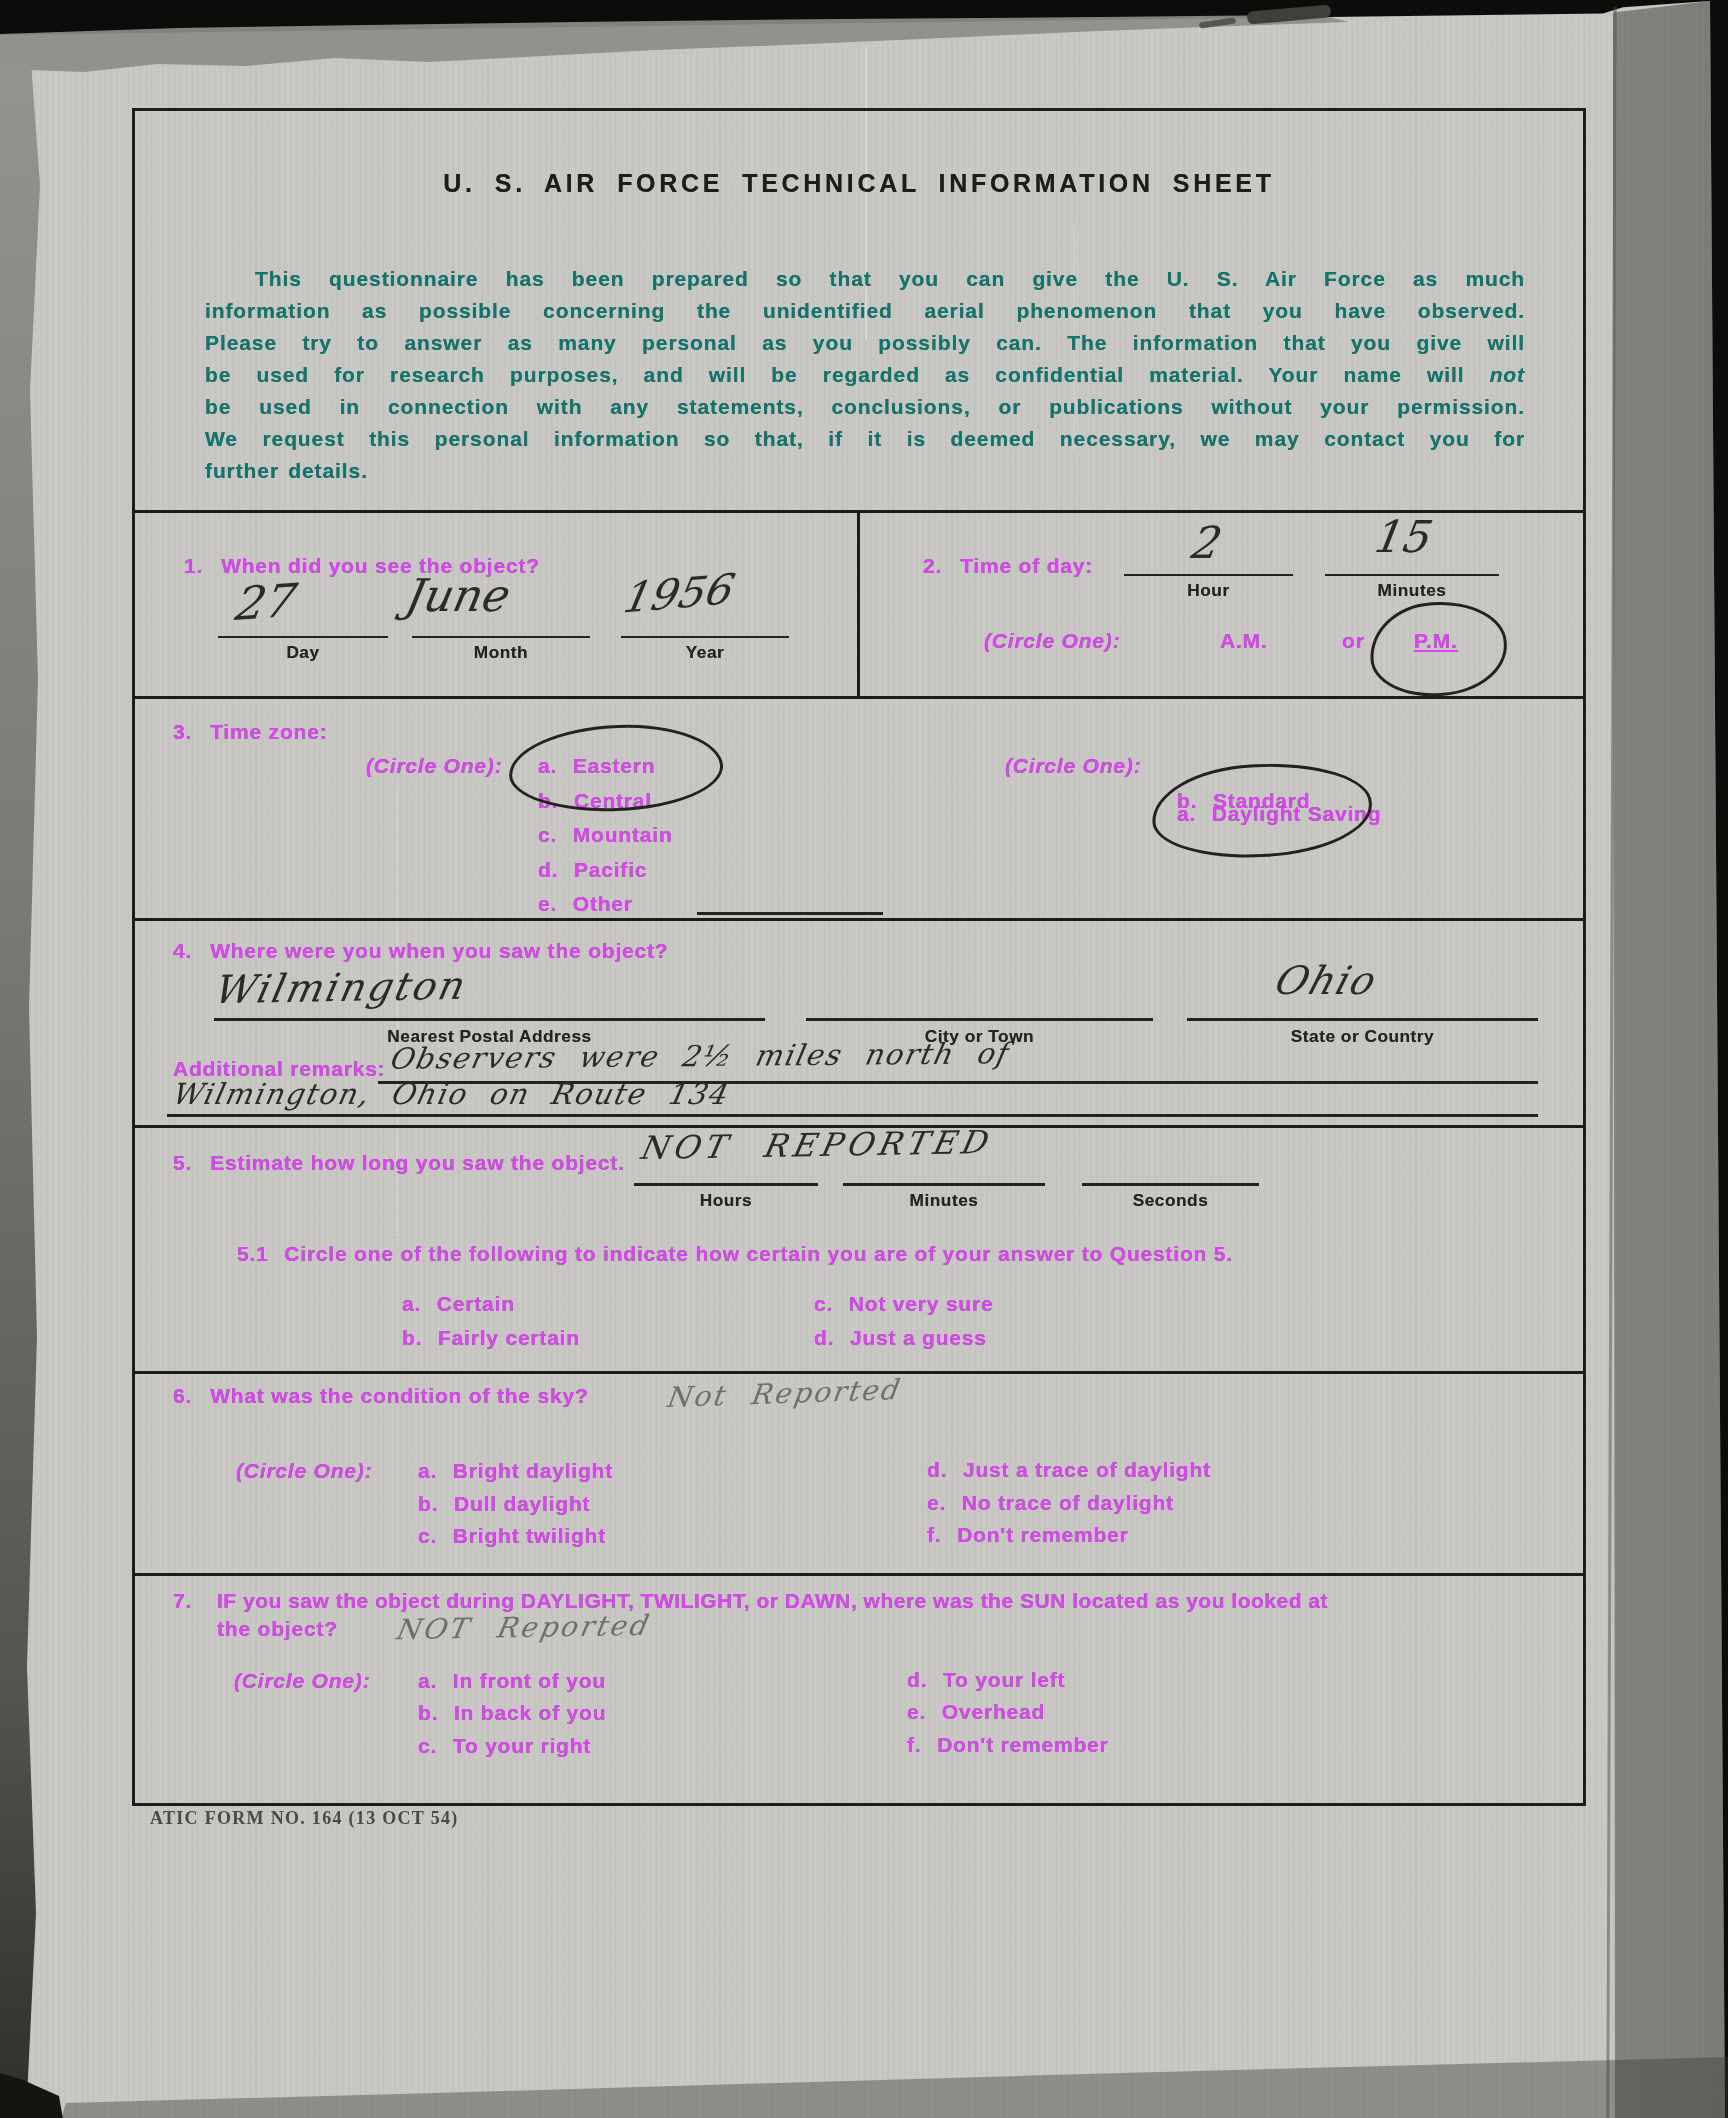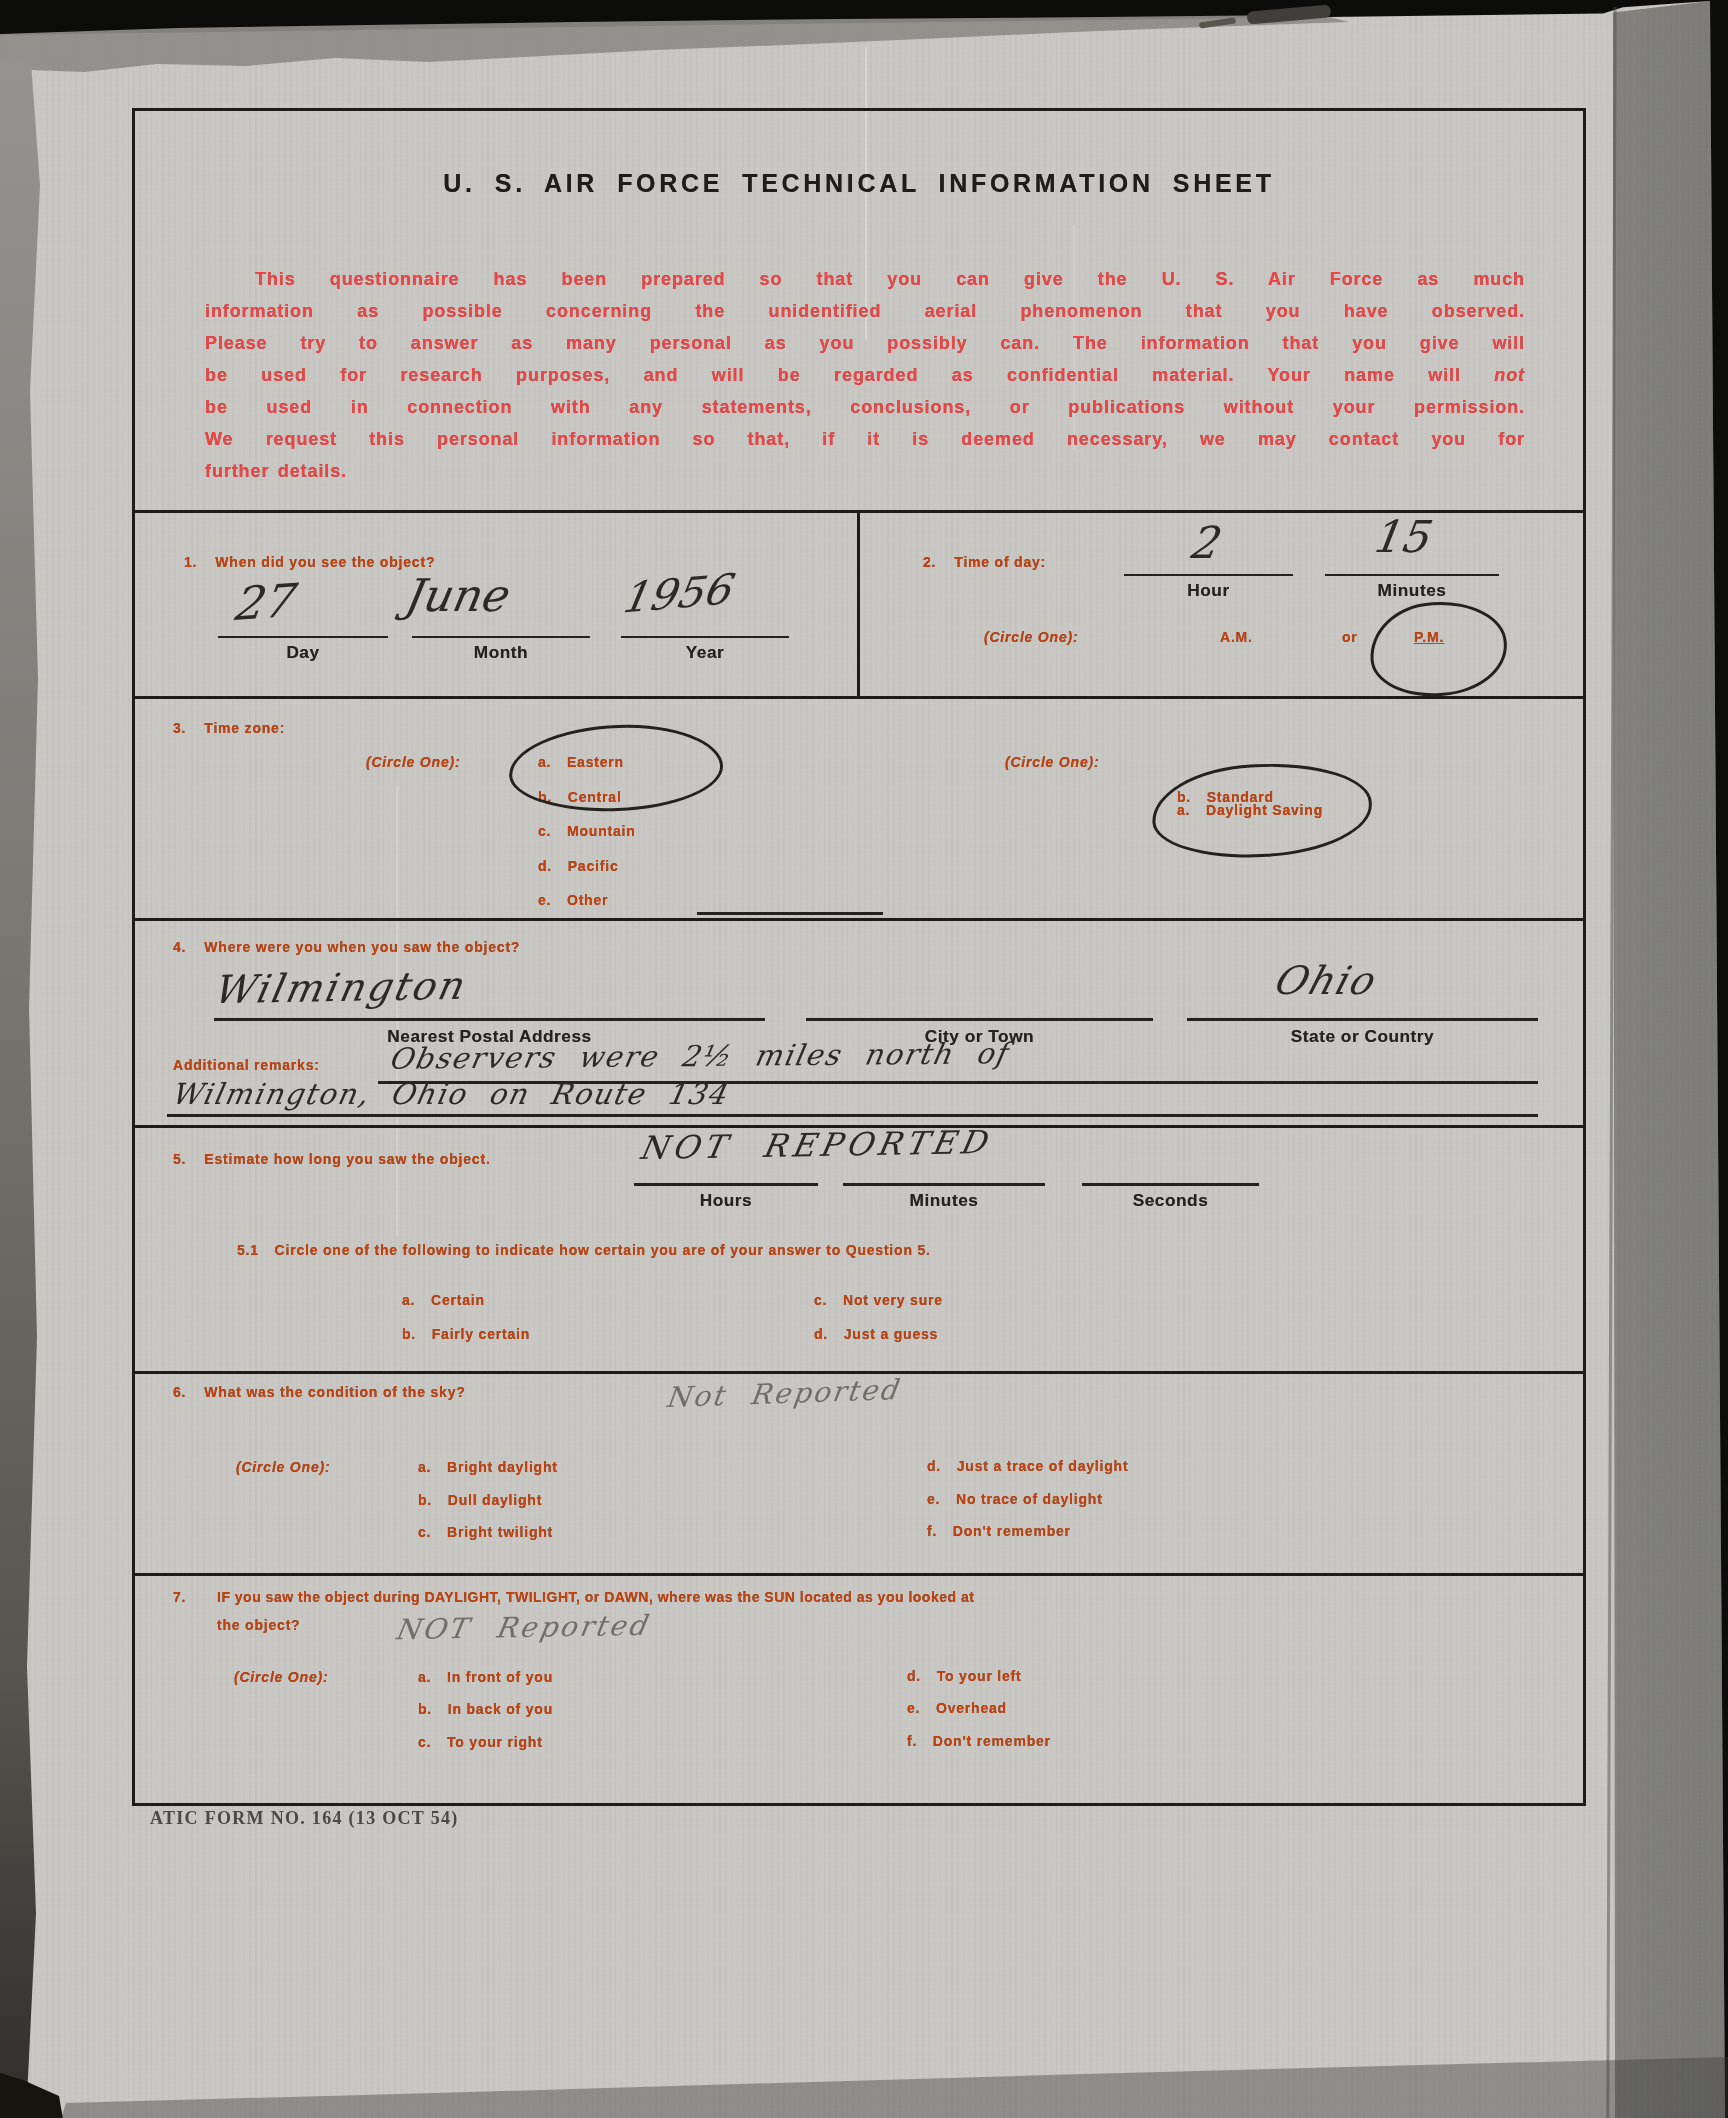"This questionnaire has been prepared" .intro { color: #ef4444 -> #0f766e; font-size: 18px -> 21px }
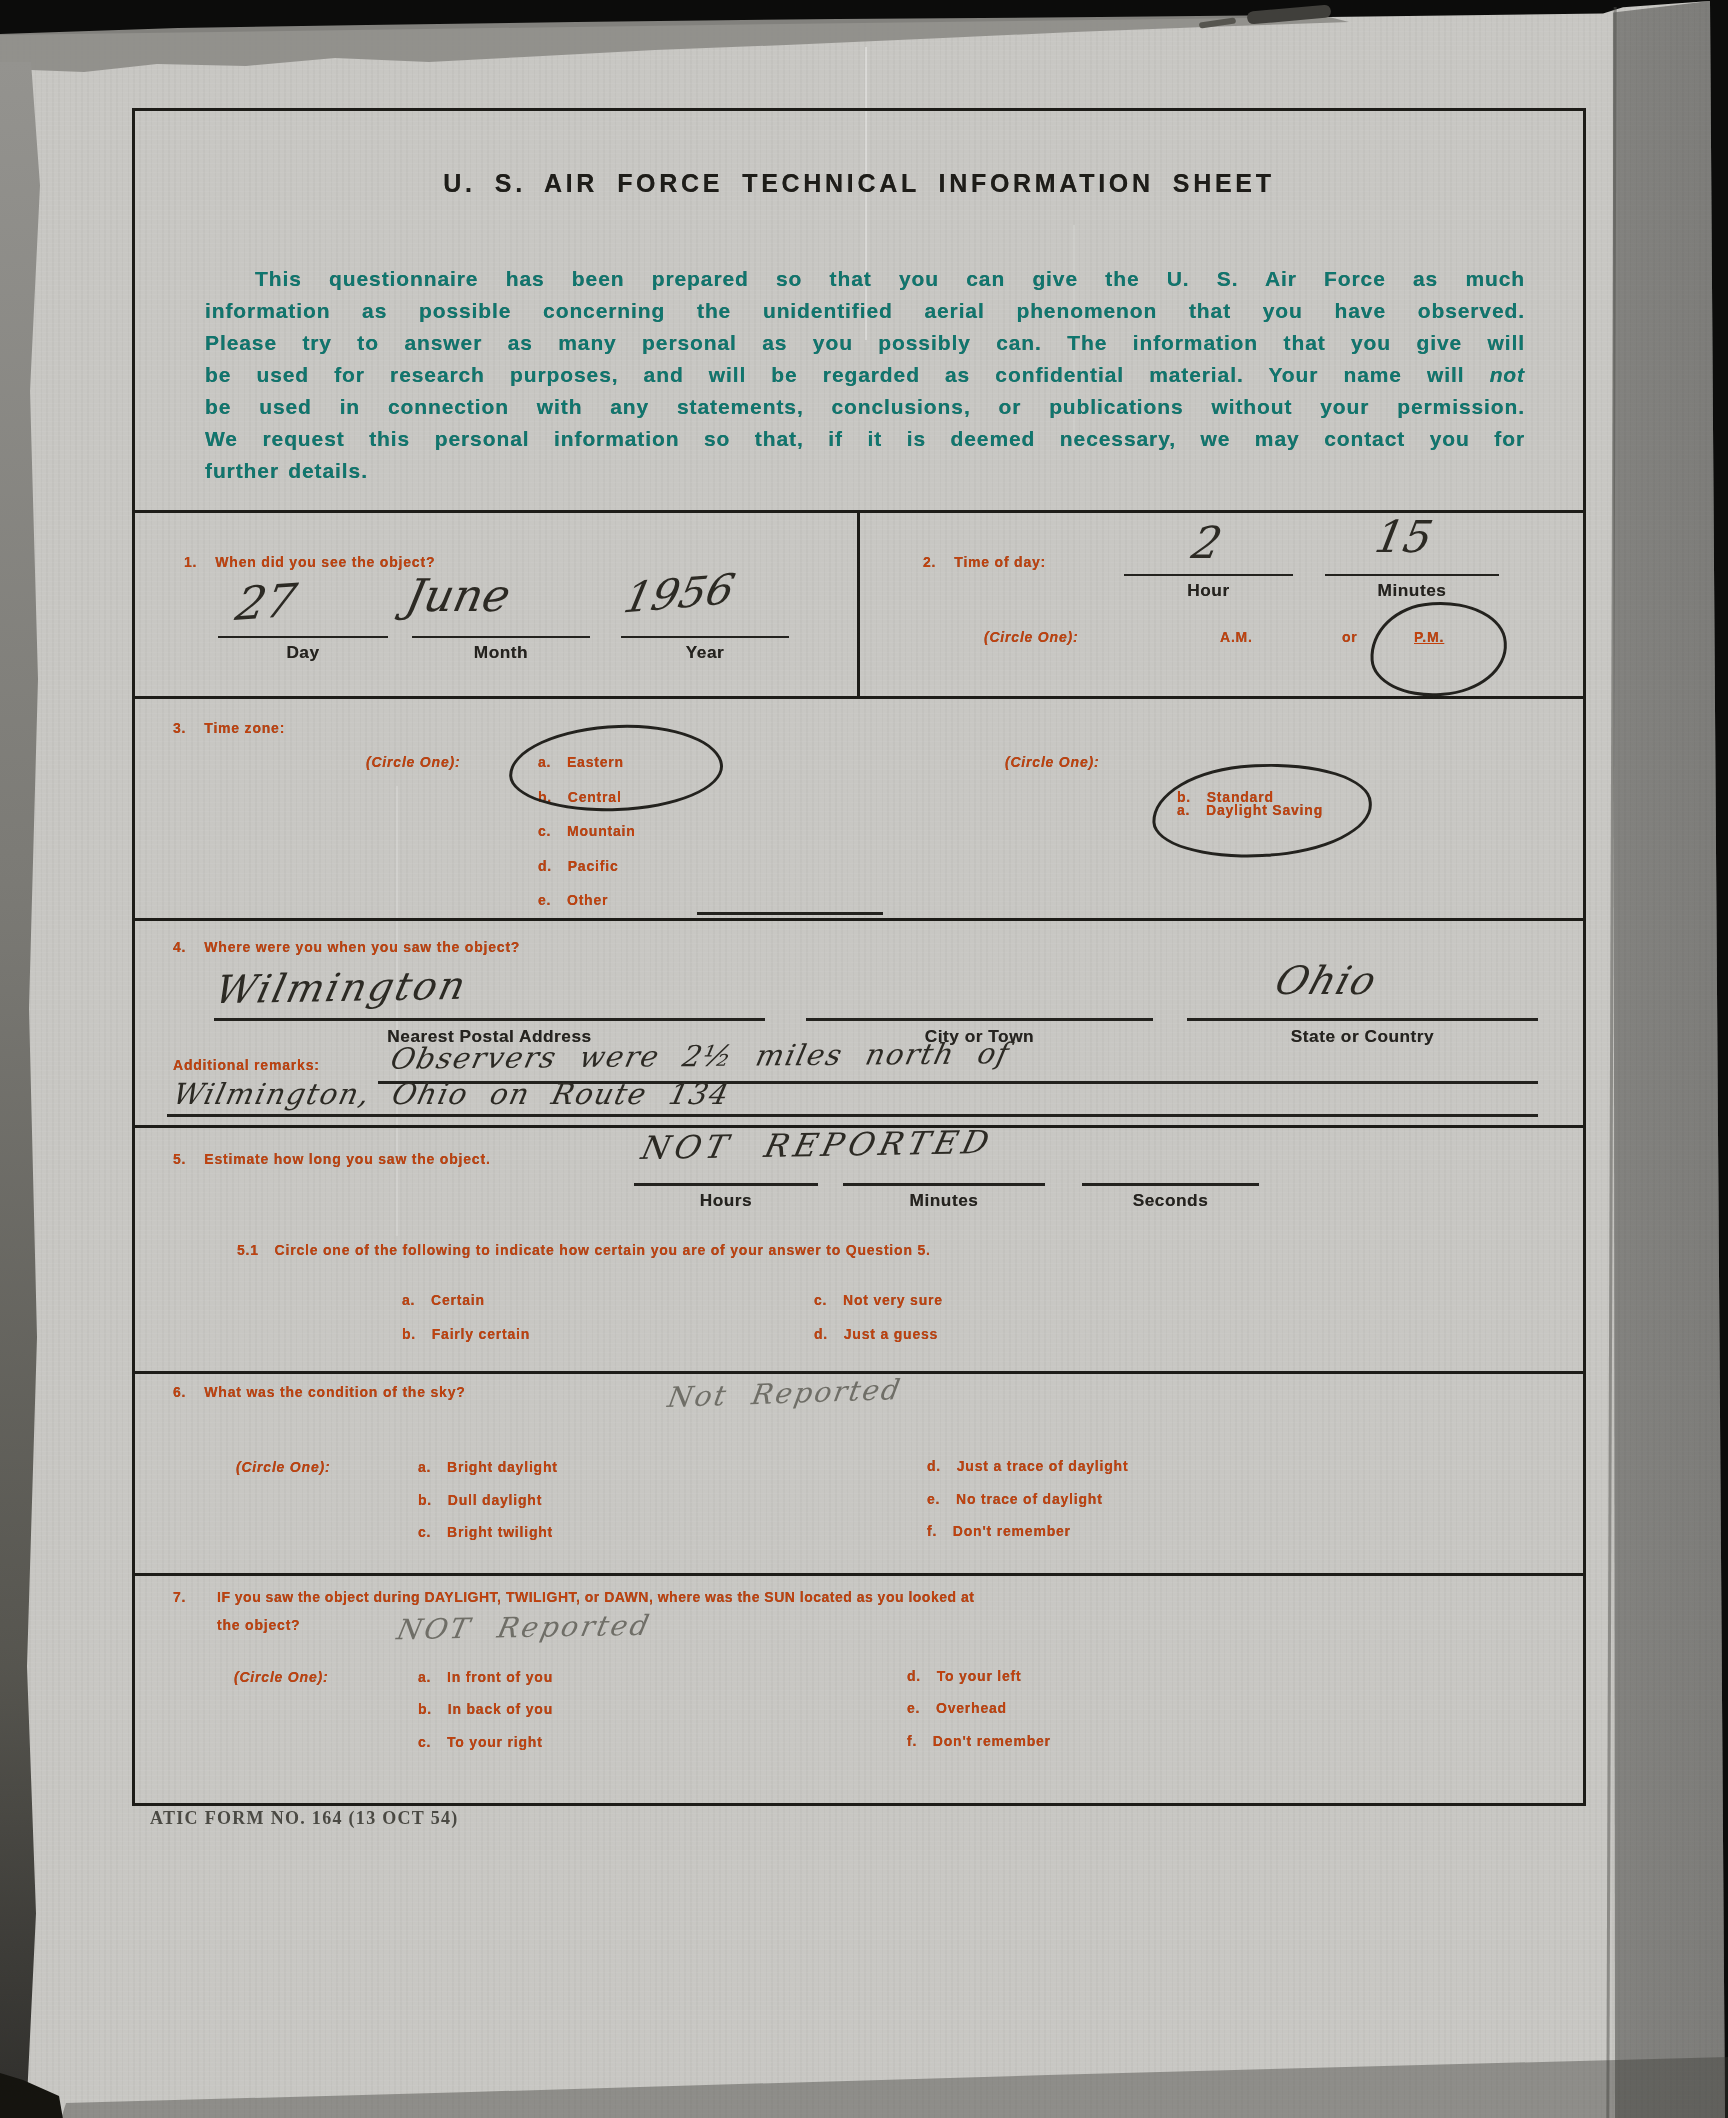"1. When did you see" .t { color: #c2410c -> #d946ef; font-size: 14px -> 21px }
